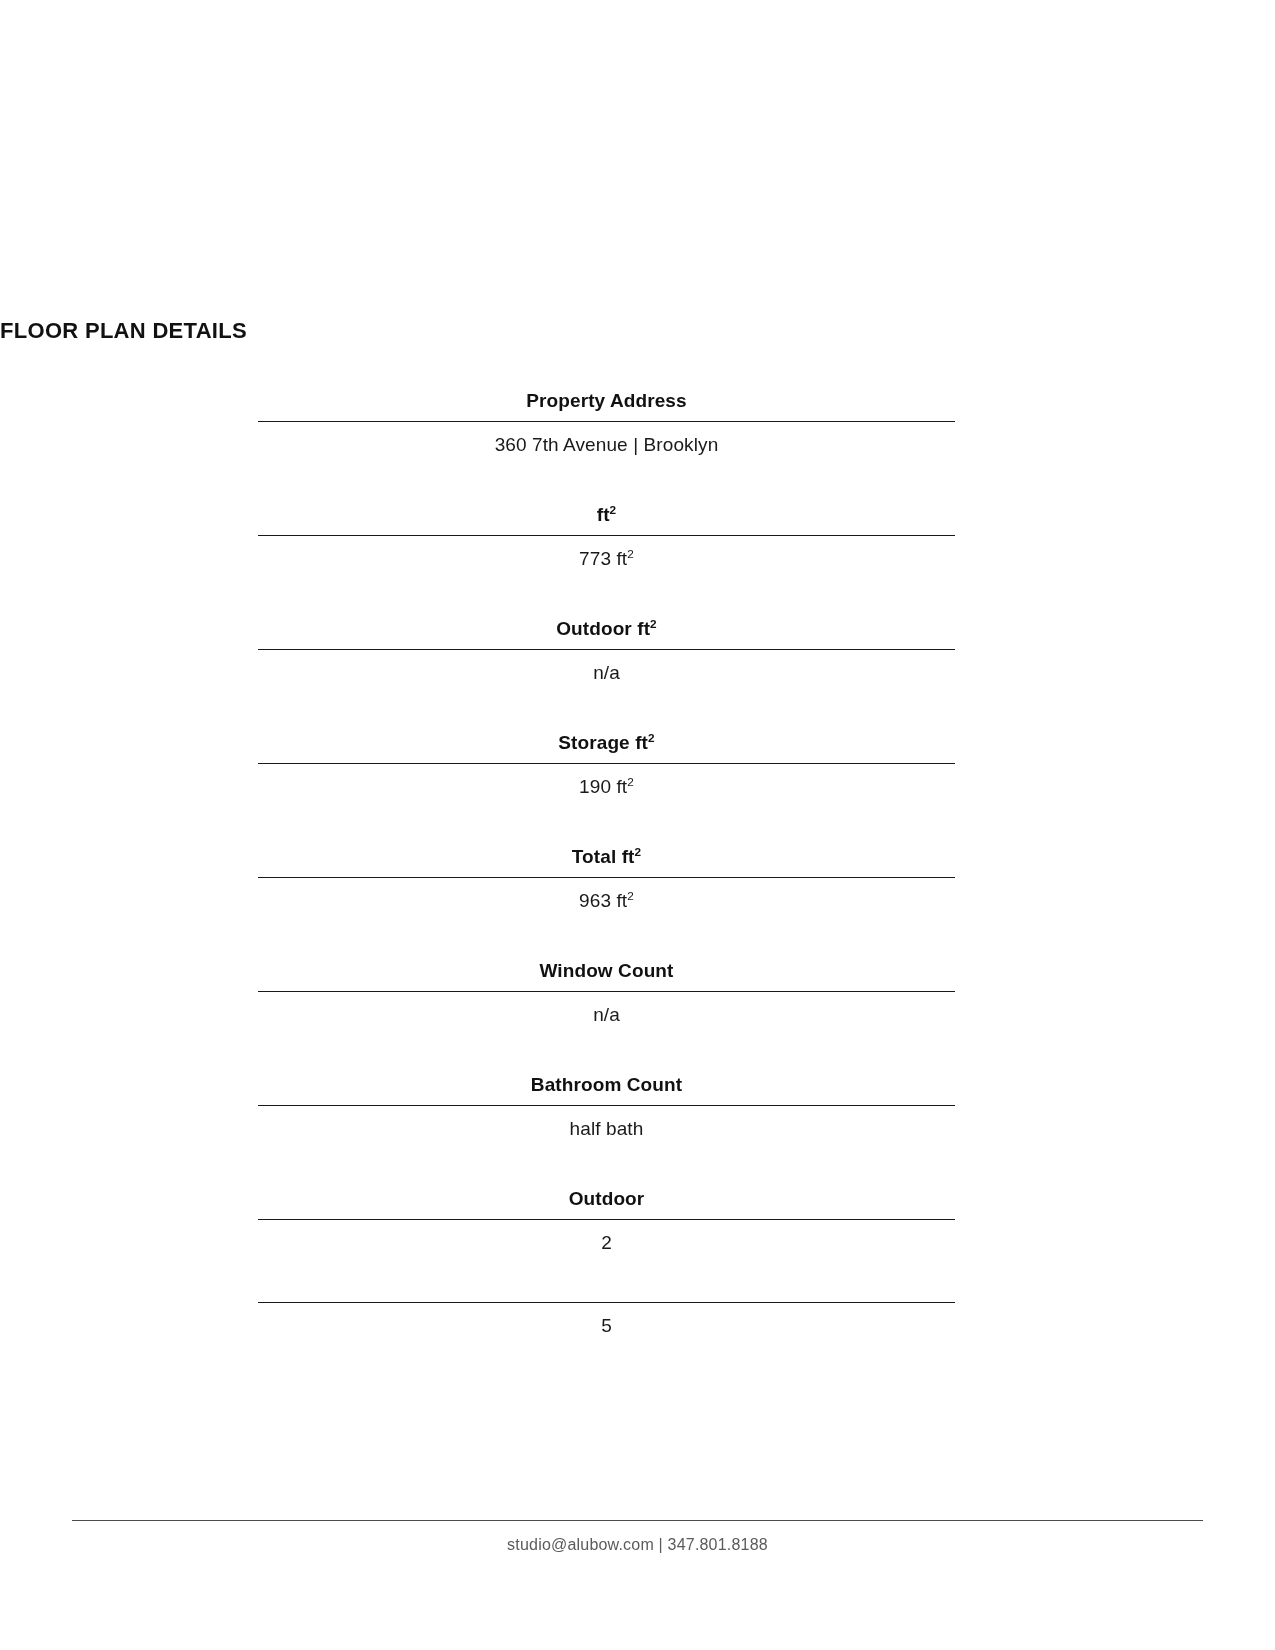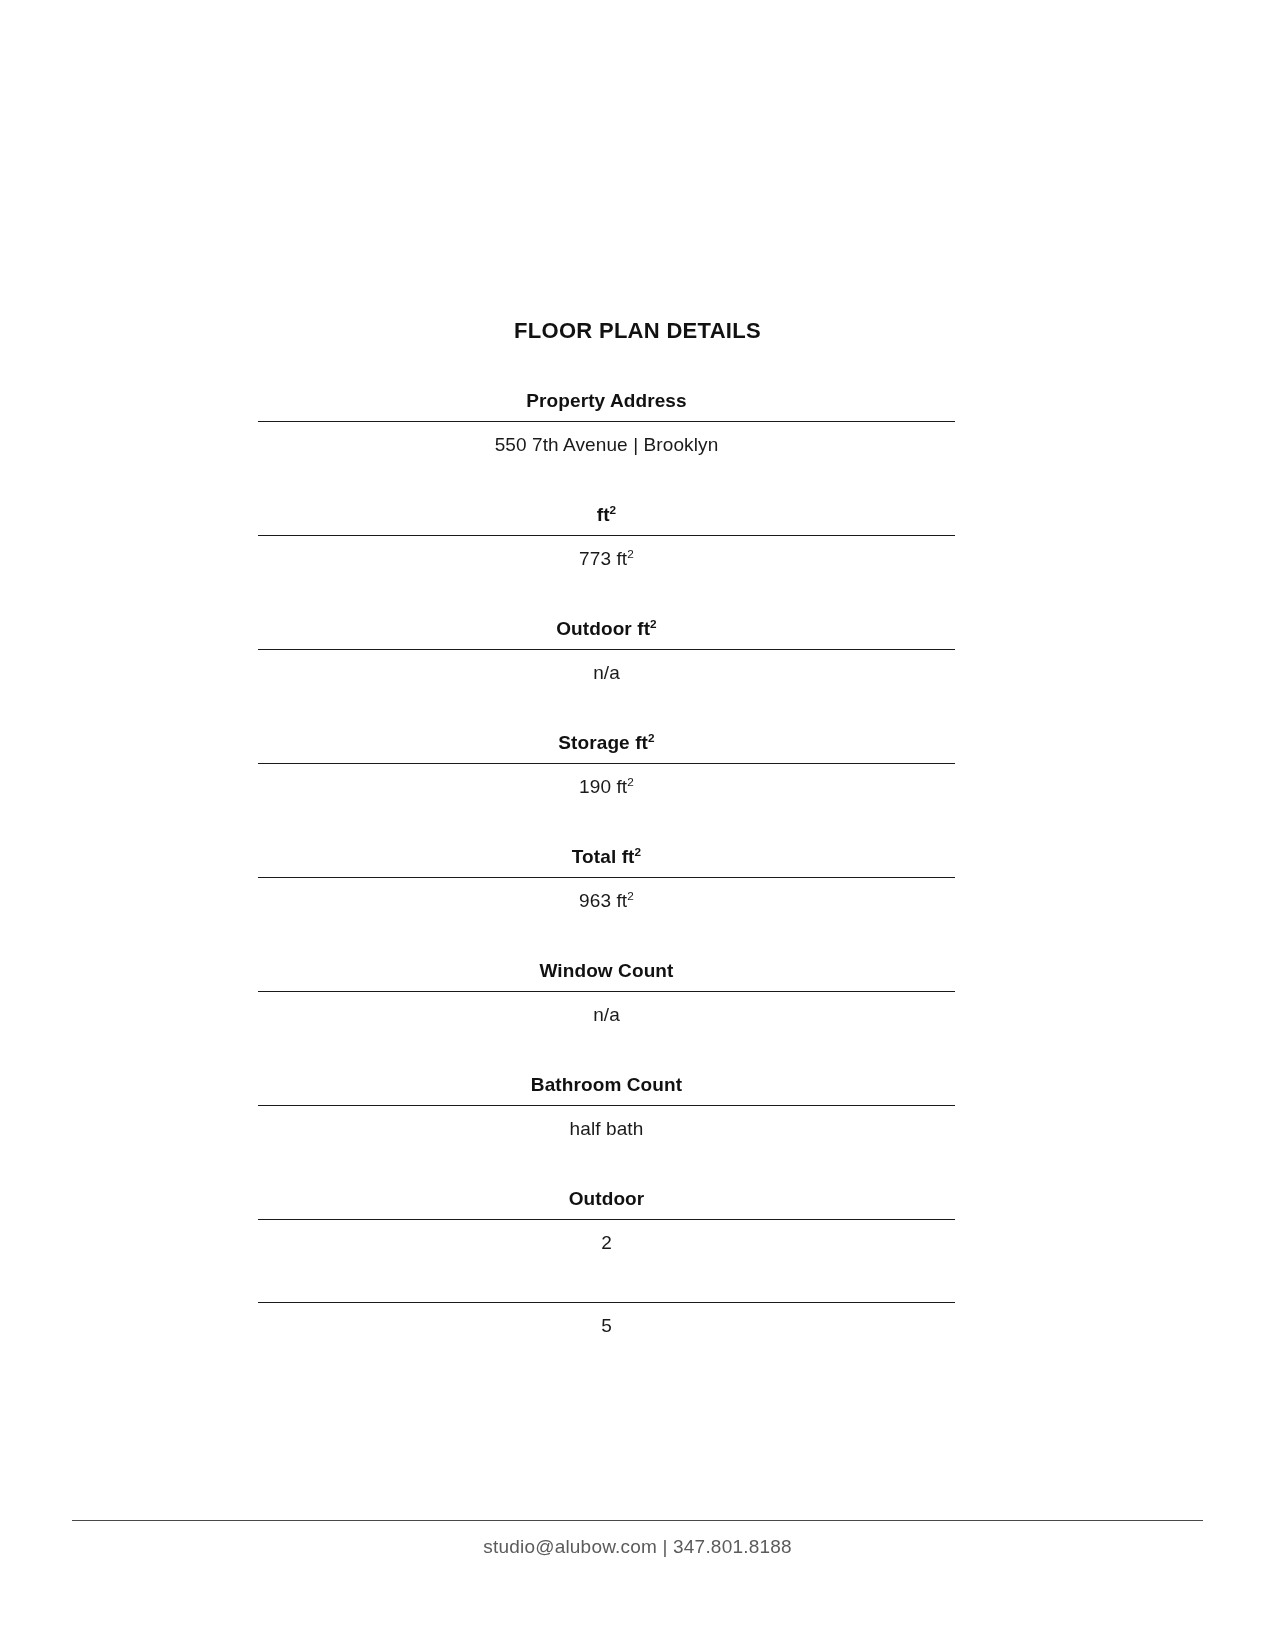"FLOOR PLAN DETAILS" .doc-title { text-align: center -> left }
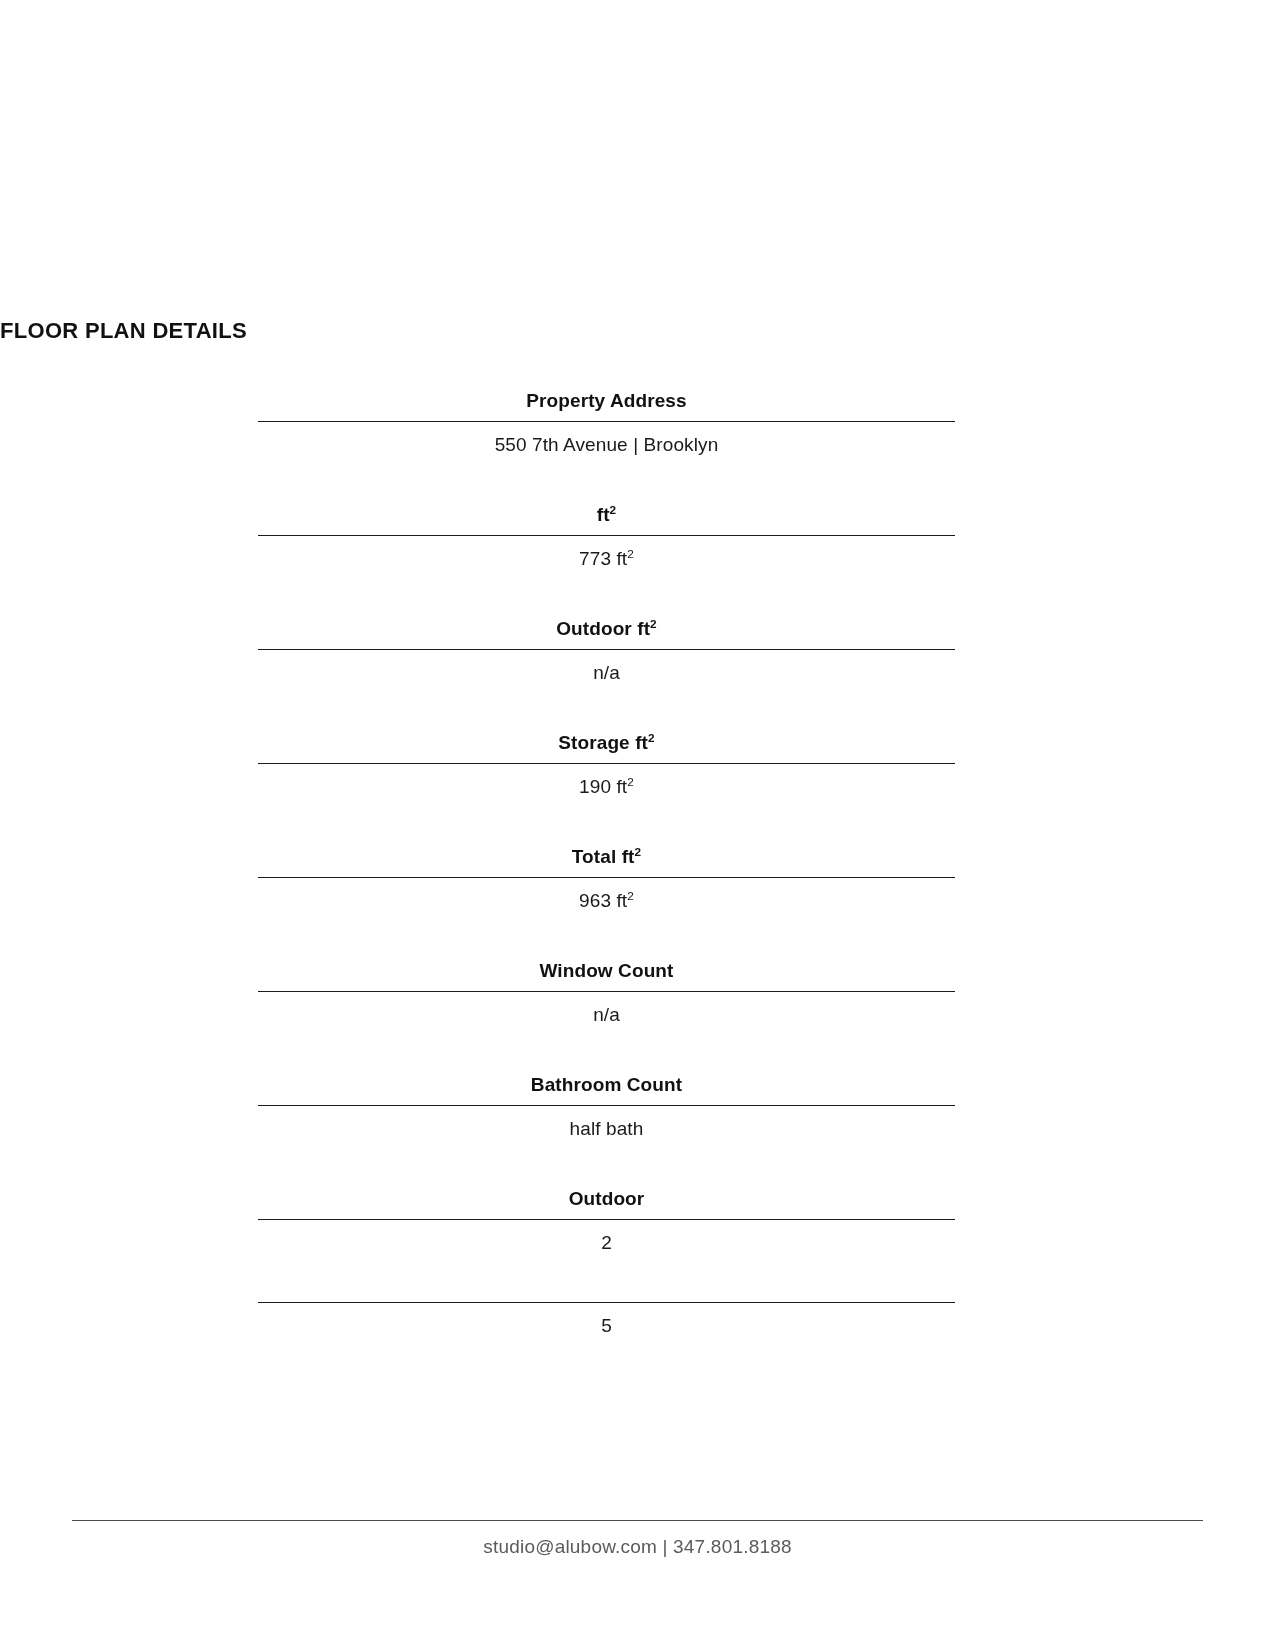"550 7th Avenue | Brooklyn" div.row-value { text: 550 -> 360 }
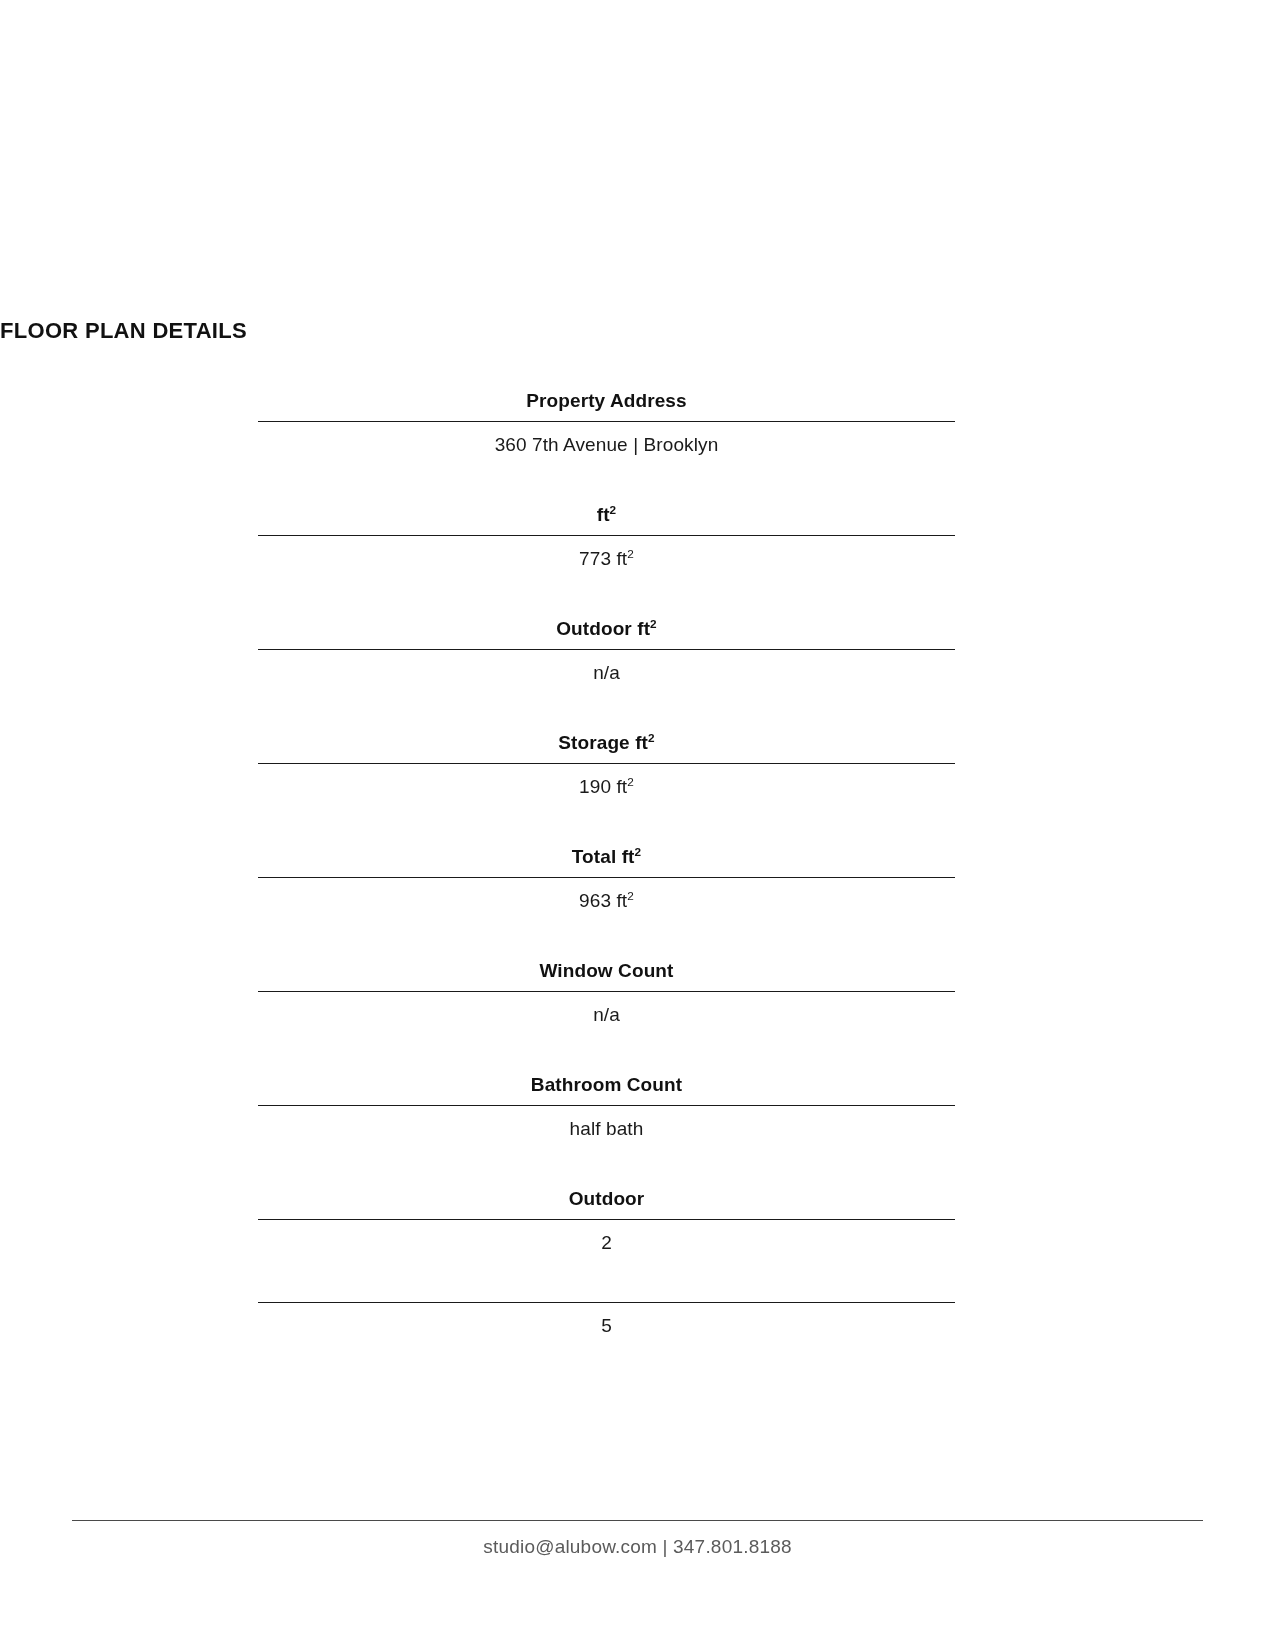"studio@alubow.com | 347.801.8188" .footer { font-size: 19px -> 16px }
